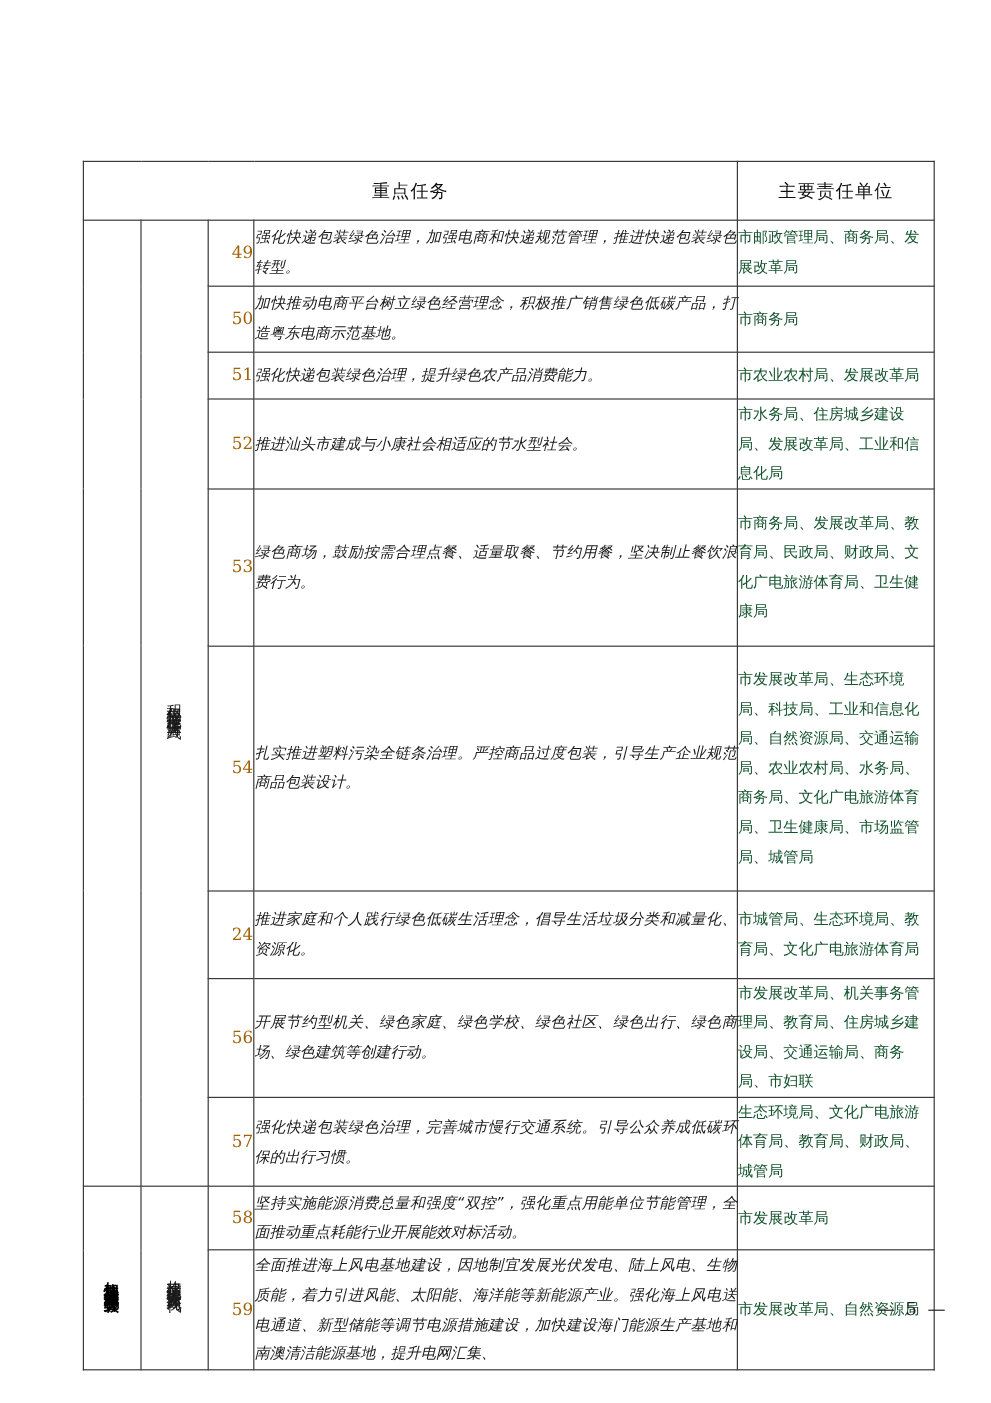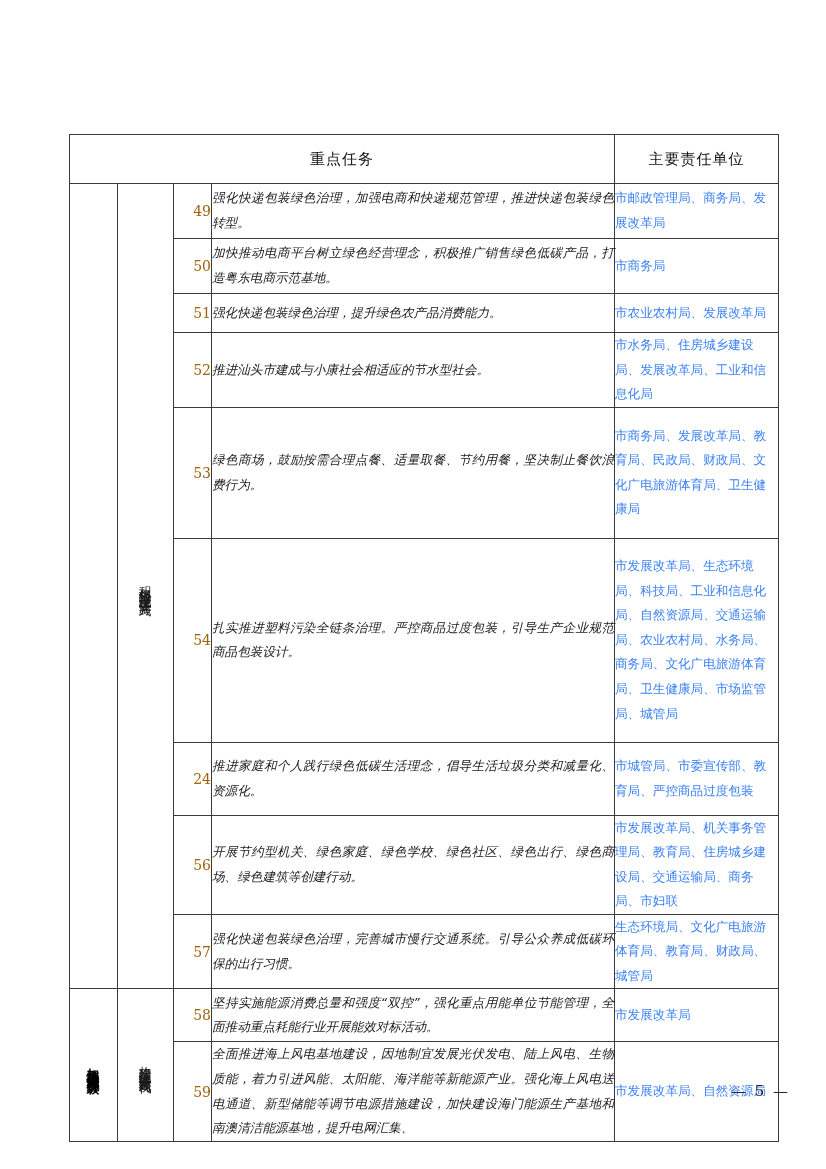"市邮政管理局、商务局、发展改革局" .org-cell { color: #3b82f6 -> #14532d }
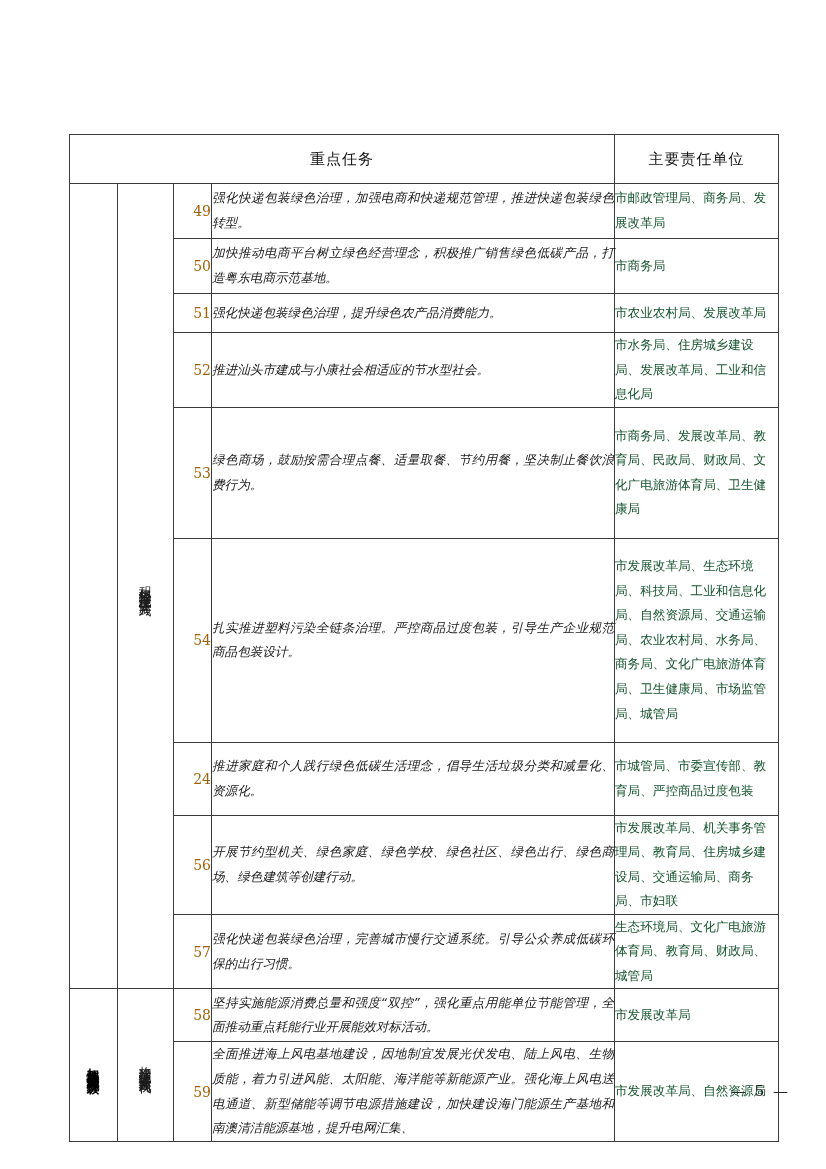"市城管局、市委宣传部、教育局、严控商品过度包装" td.org-cell { text: 市委宣传部、教育局、严控商品过度包装 -> 生态环境局、教育局、文化广电旅游体育局 }
